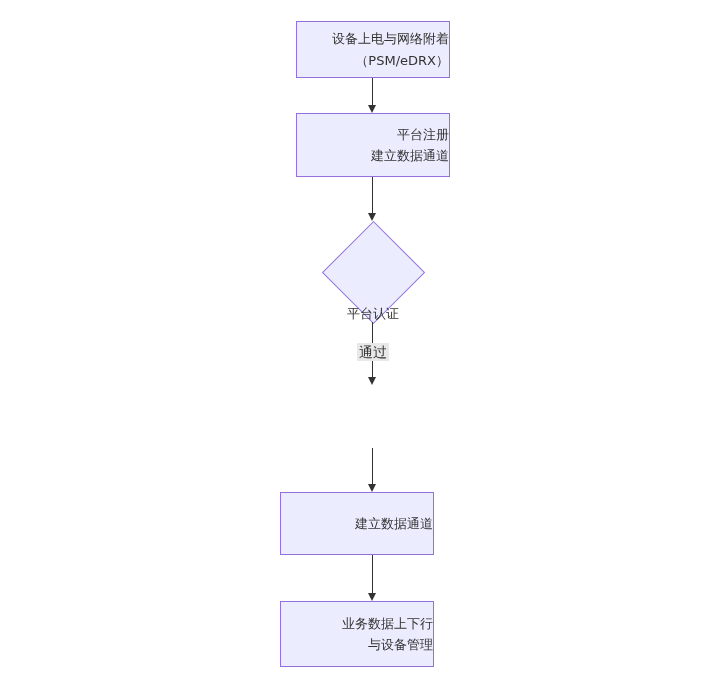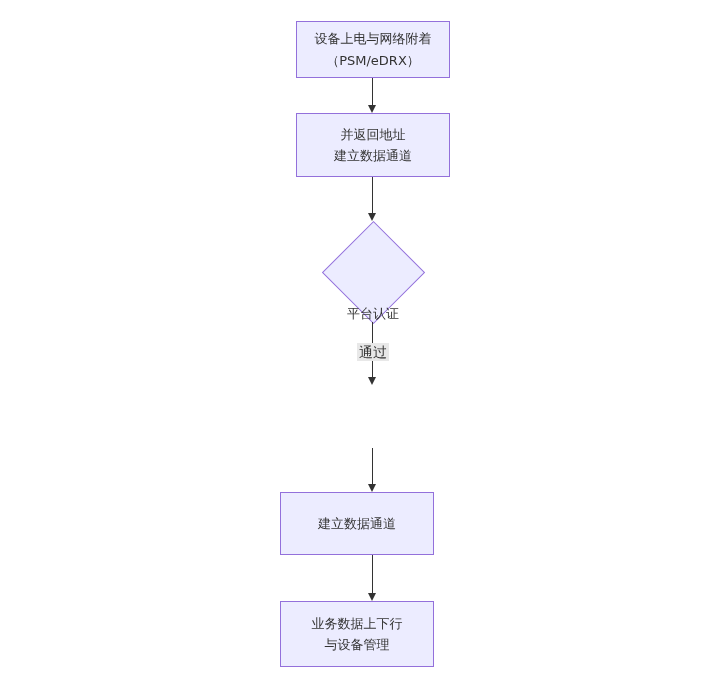"设备上电与网络附着" .node { align-items: center -> flex-end }
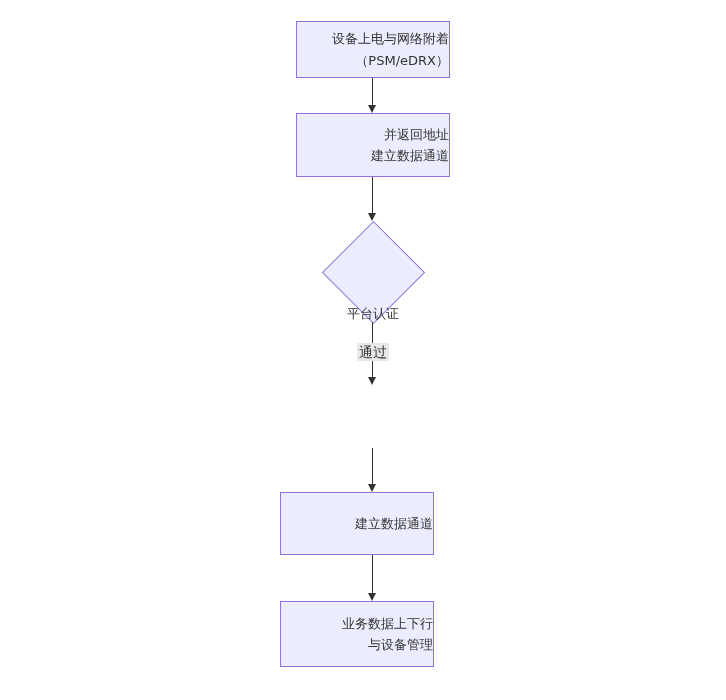"并返回地址" span { text: 并返回地址 -> 平台注册 }
